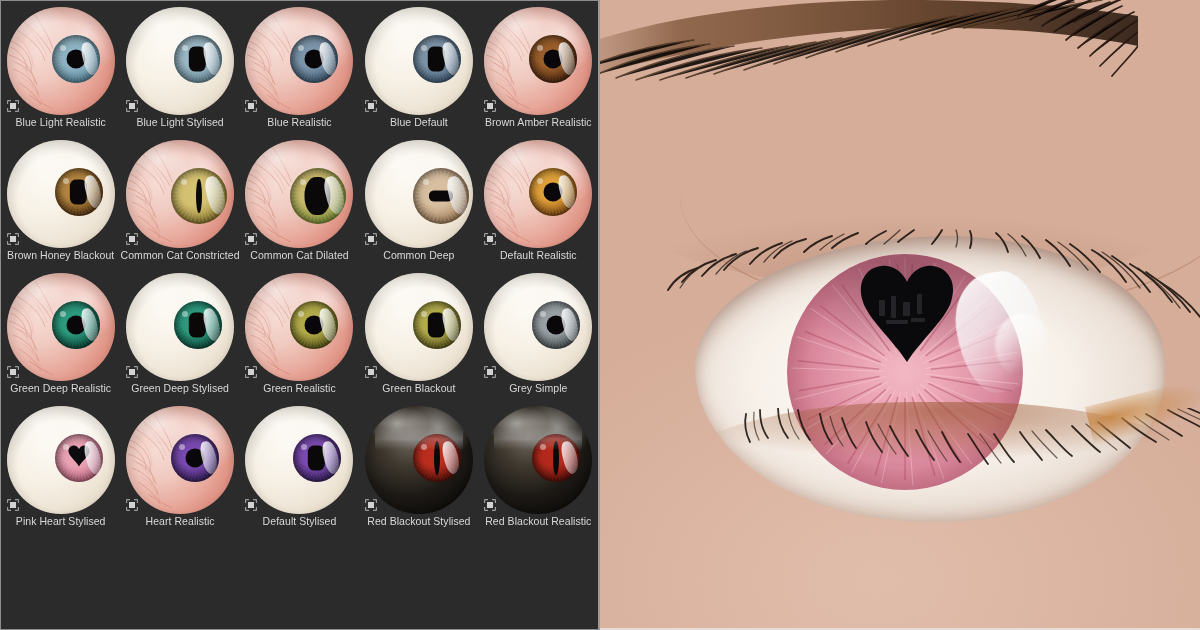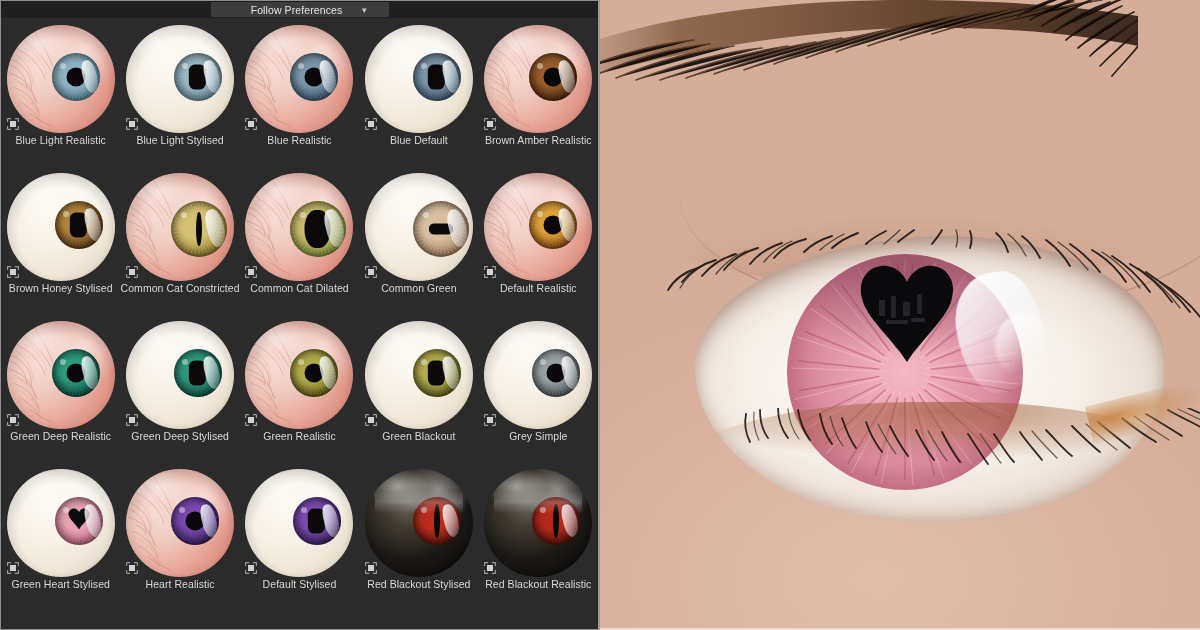"Follow Preferences" div.browser-header { html: <div> <div> <span>Follow Preferences</span> <span>▾</span> </div> </div> -> none }
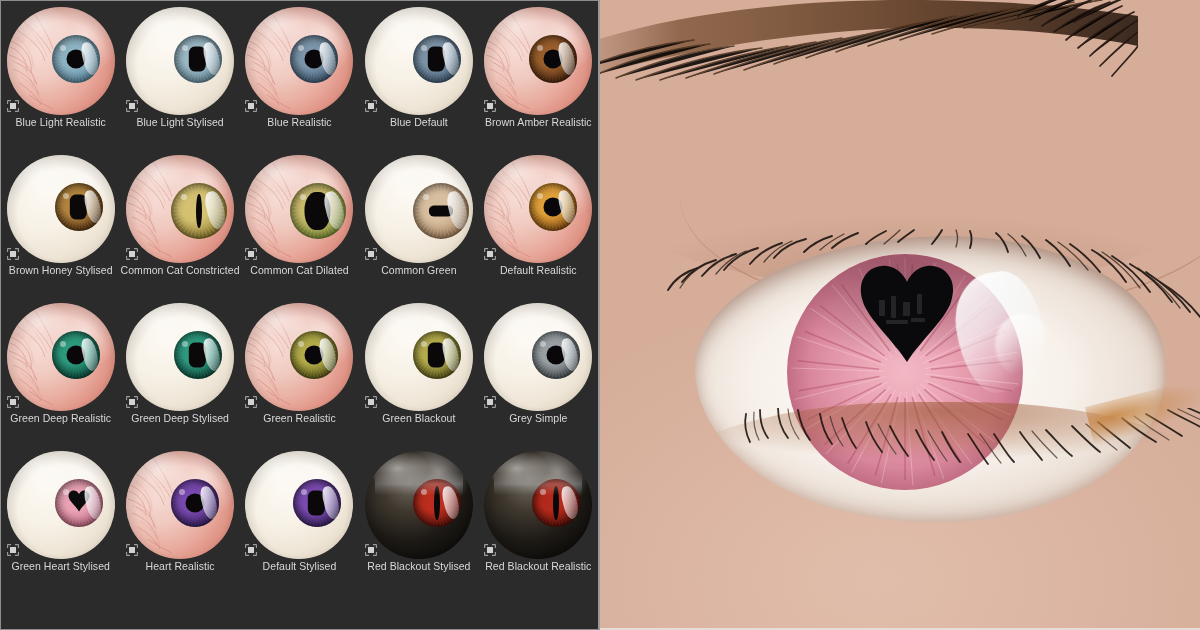"Blue Light Realistic" .grid { gap: 15px -> 0px }
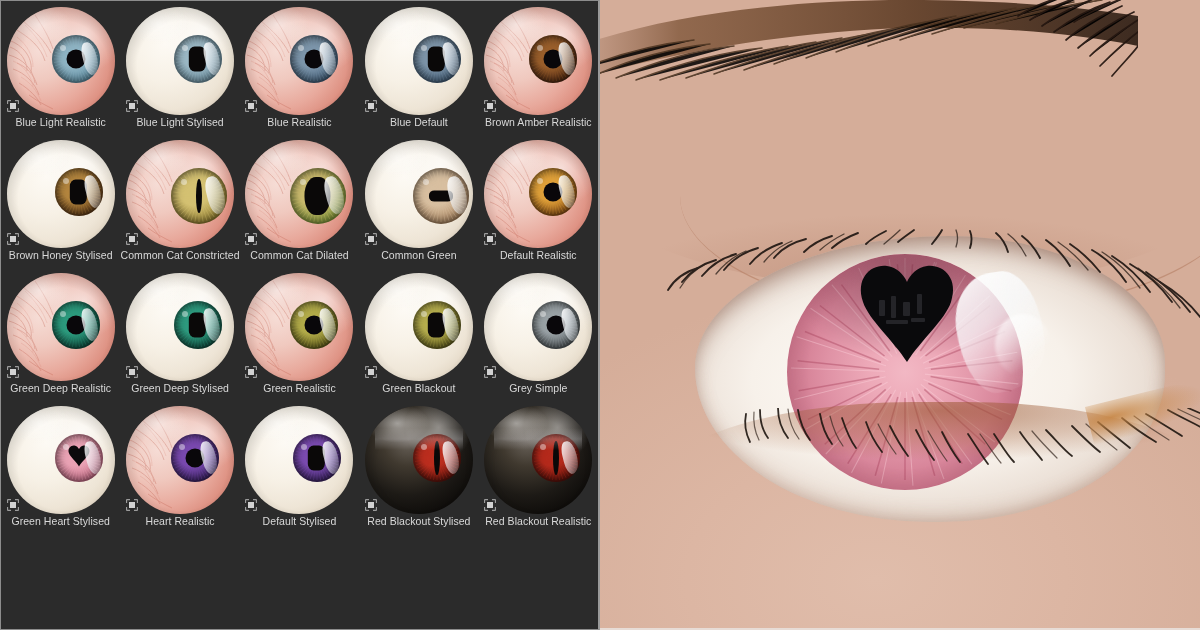"Brown Honey Stylised" div.cell-label { text: Stylised -> Blackout }
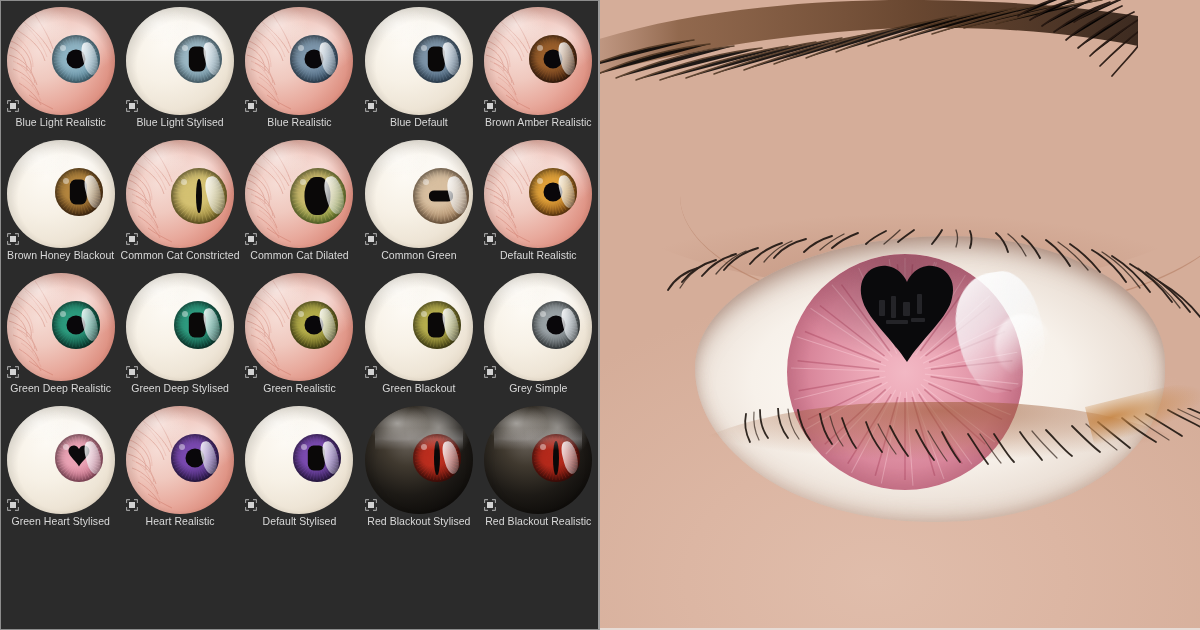"Common Green" div.cell-label { text: Green -> Deep }
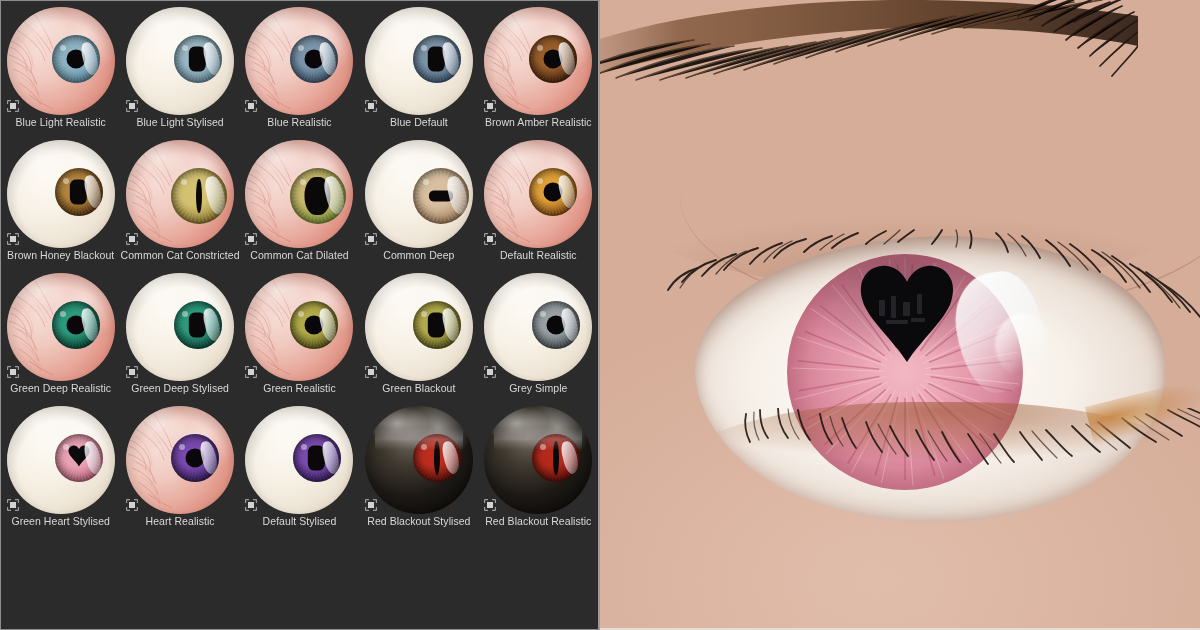"Green Heart Stylised" div.cell-label { text: Green -> Pink }
